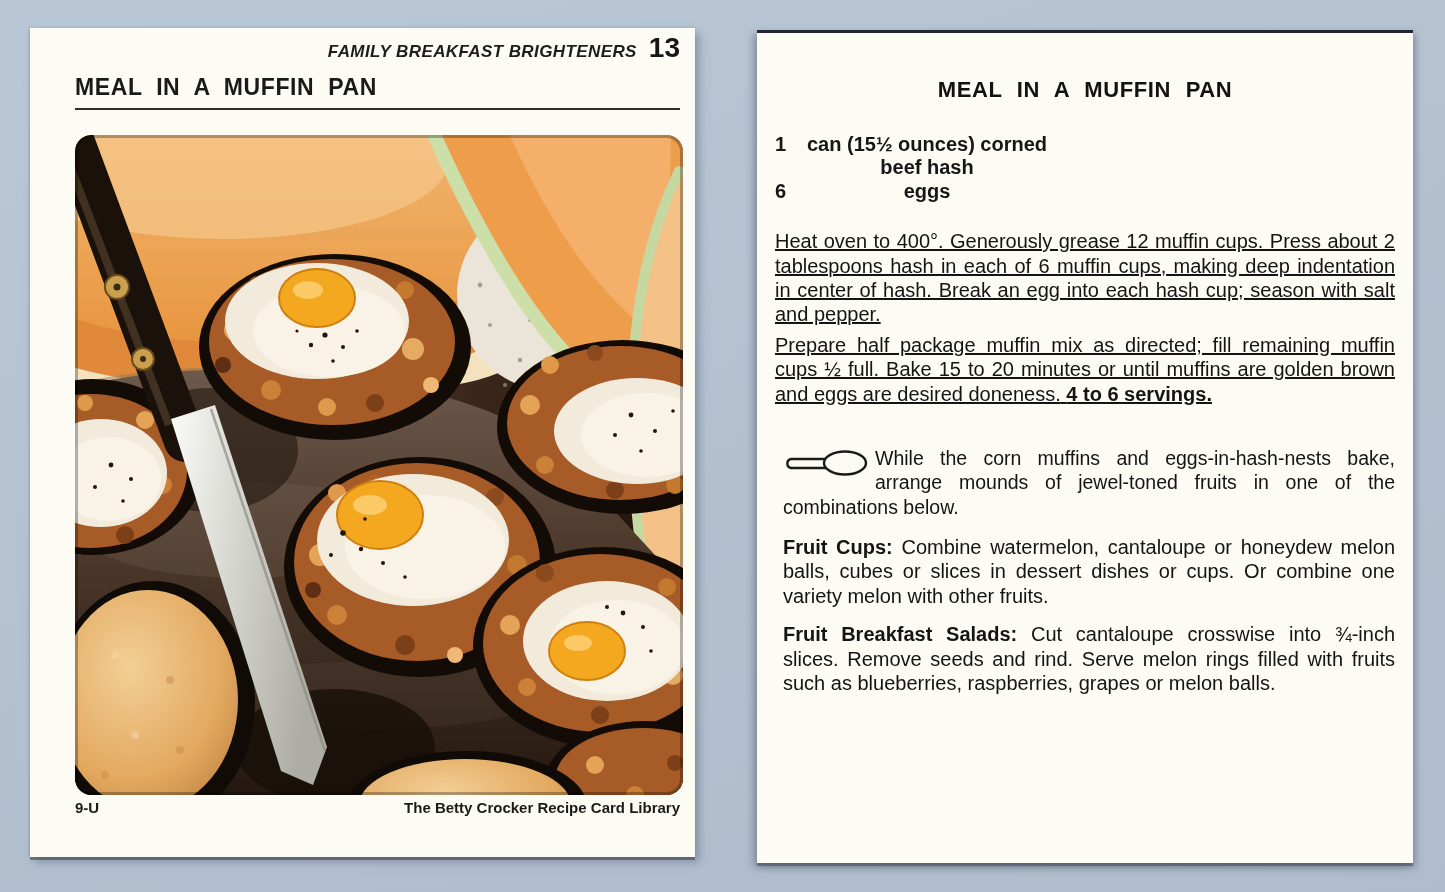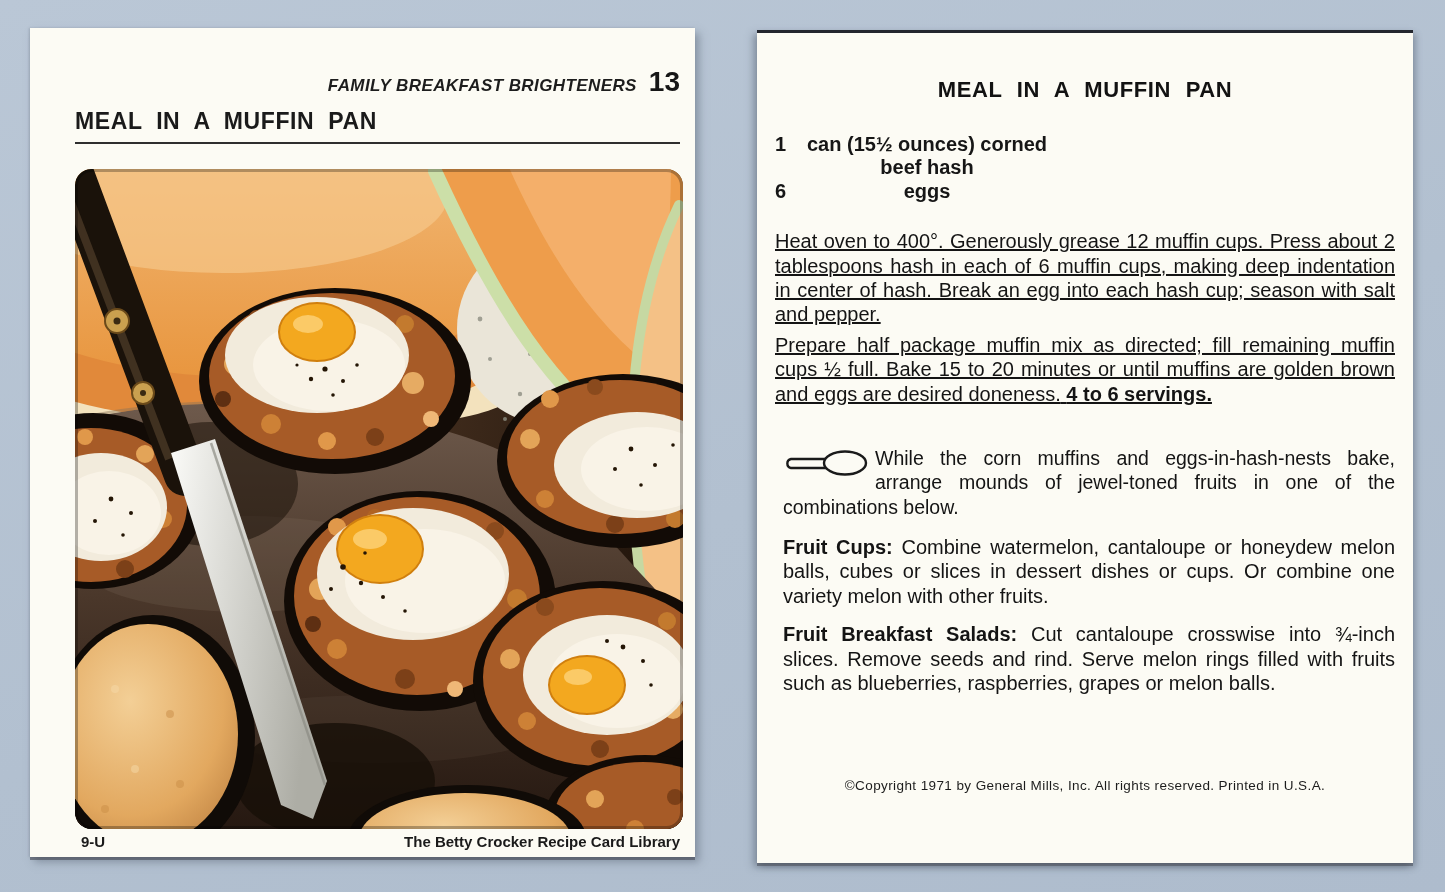"FAMILY BREAKFAST BRIGHTENERS" .front-inner { padding: 36px 15px 0 45px -> 2px 15px 0 45px }
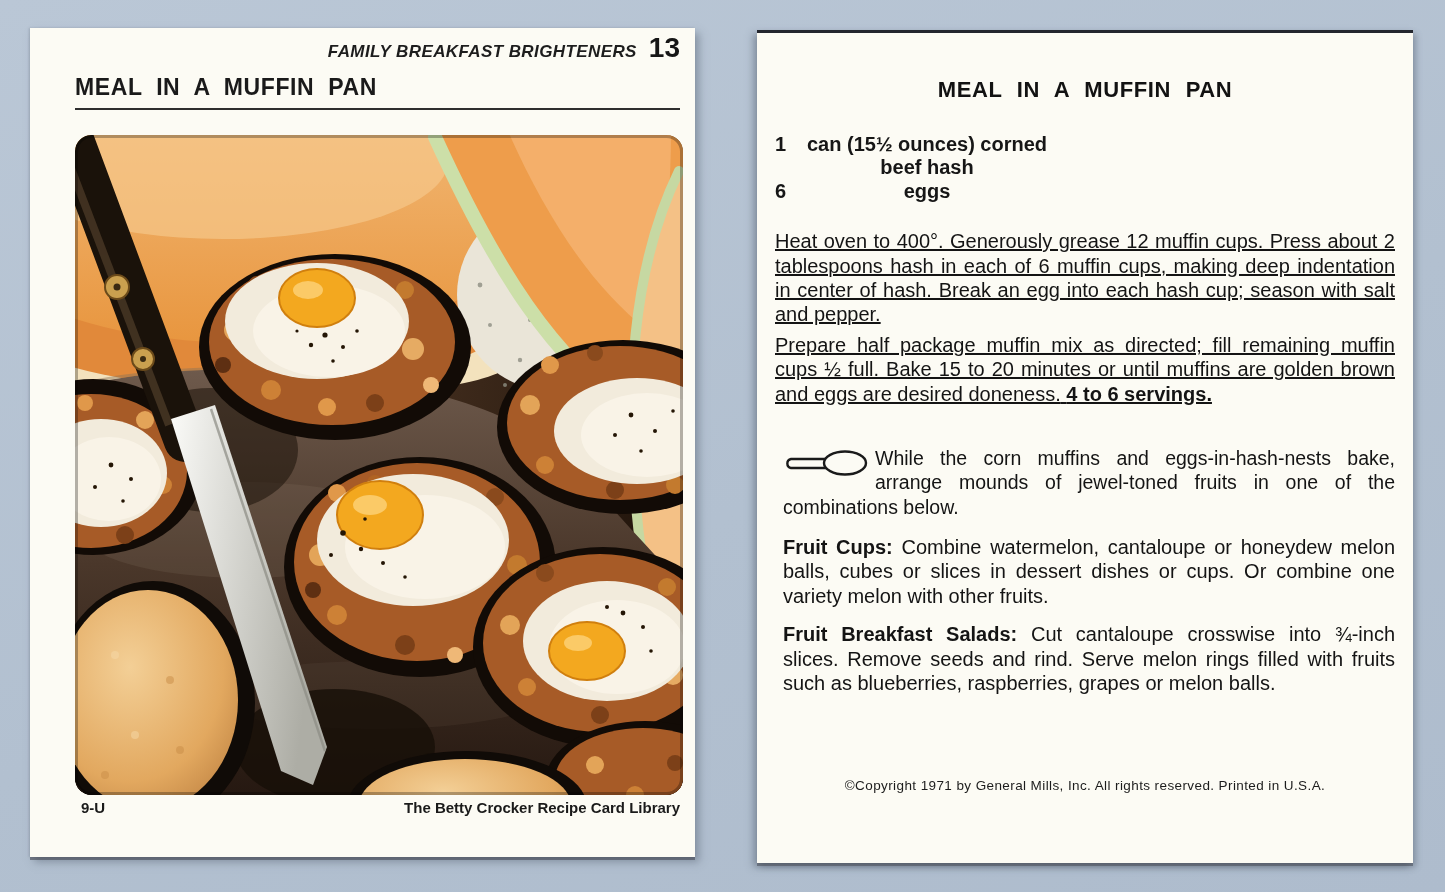"©Copyright 1971 by General Mills," div.copyright { html: <div>©Copyright 1971 by General Mills, Inc. All rights reserved. Printed in U.S.A.</div> -> none }
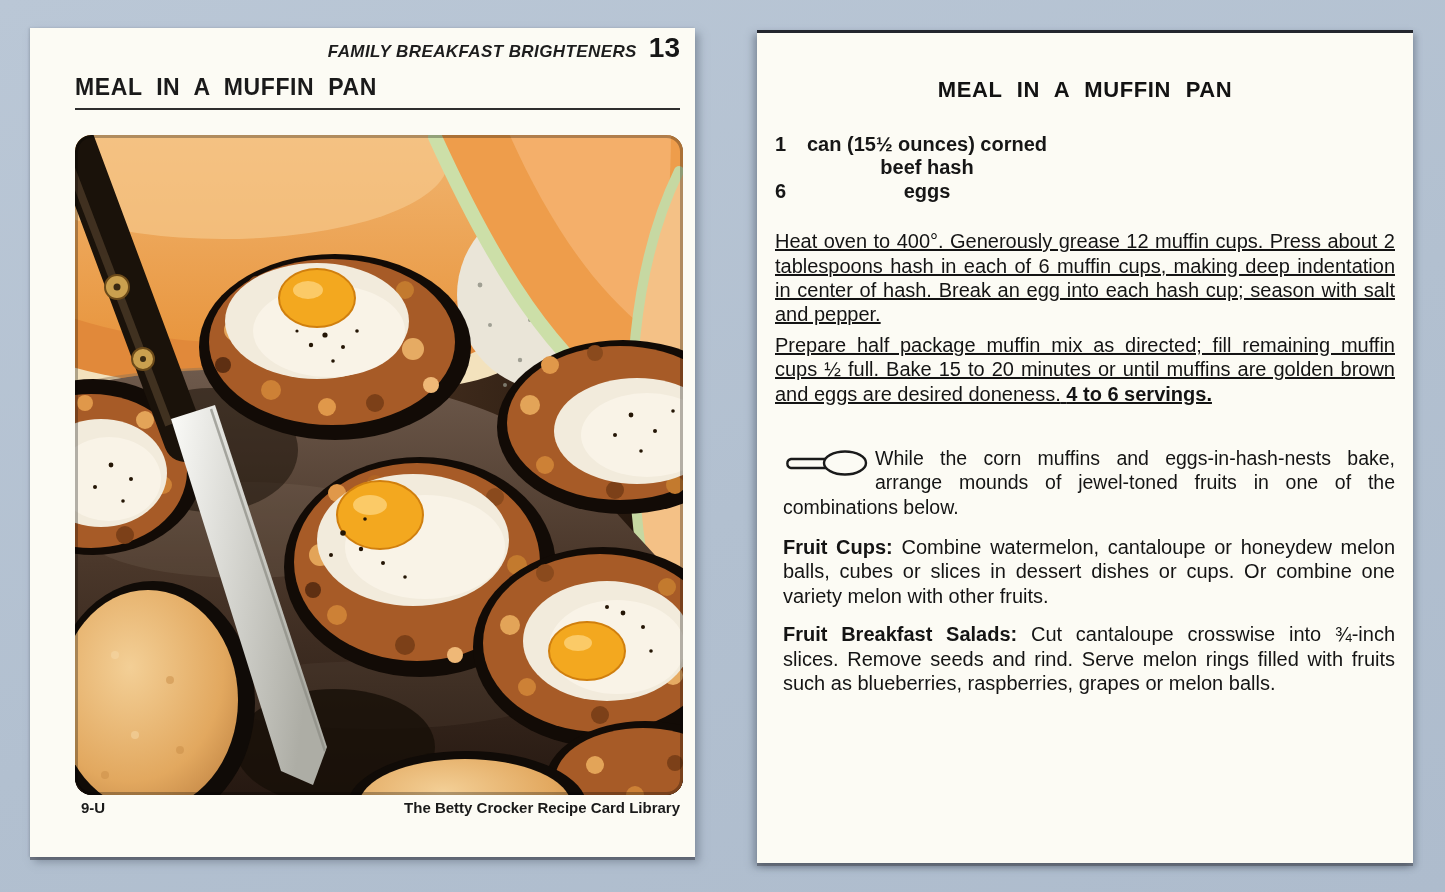"9-U" .front-footer { margin-left: 6px -> none }
